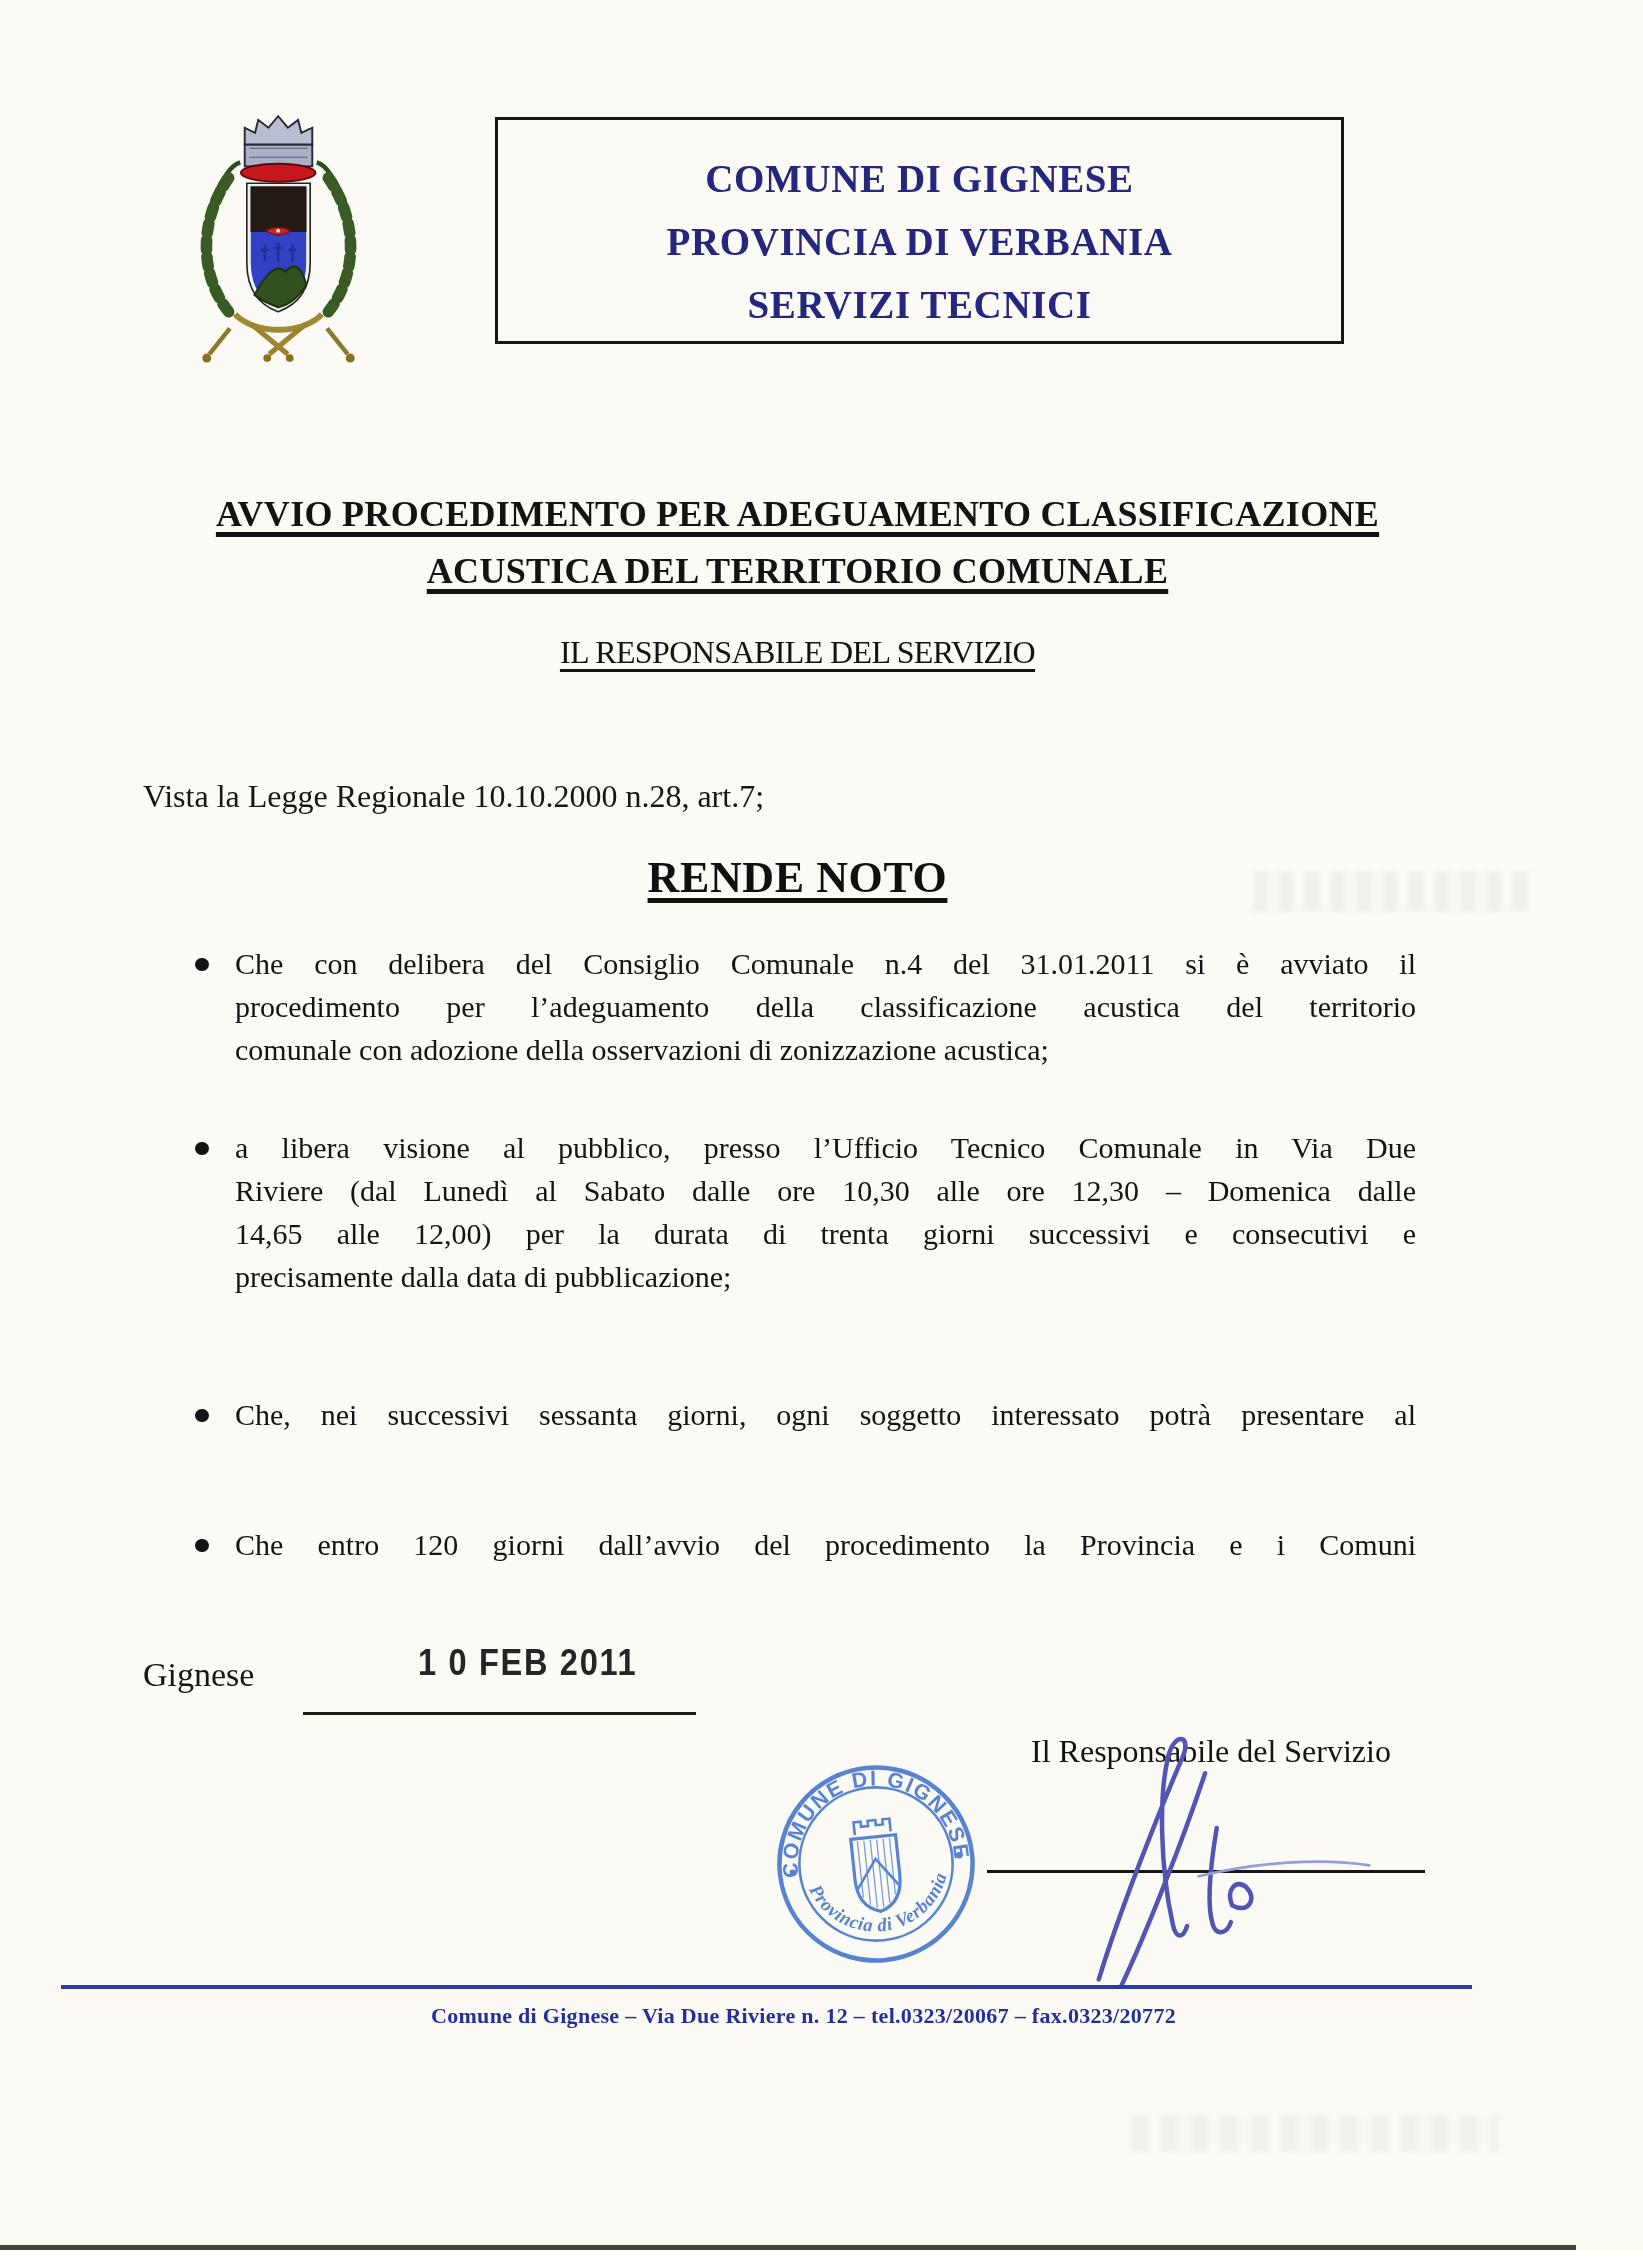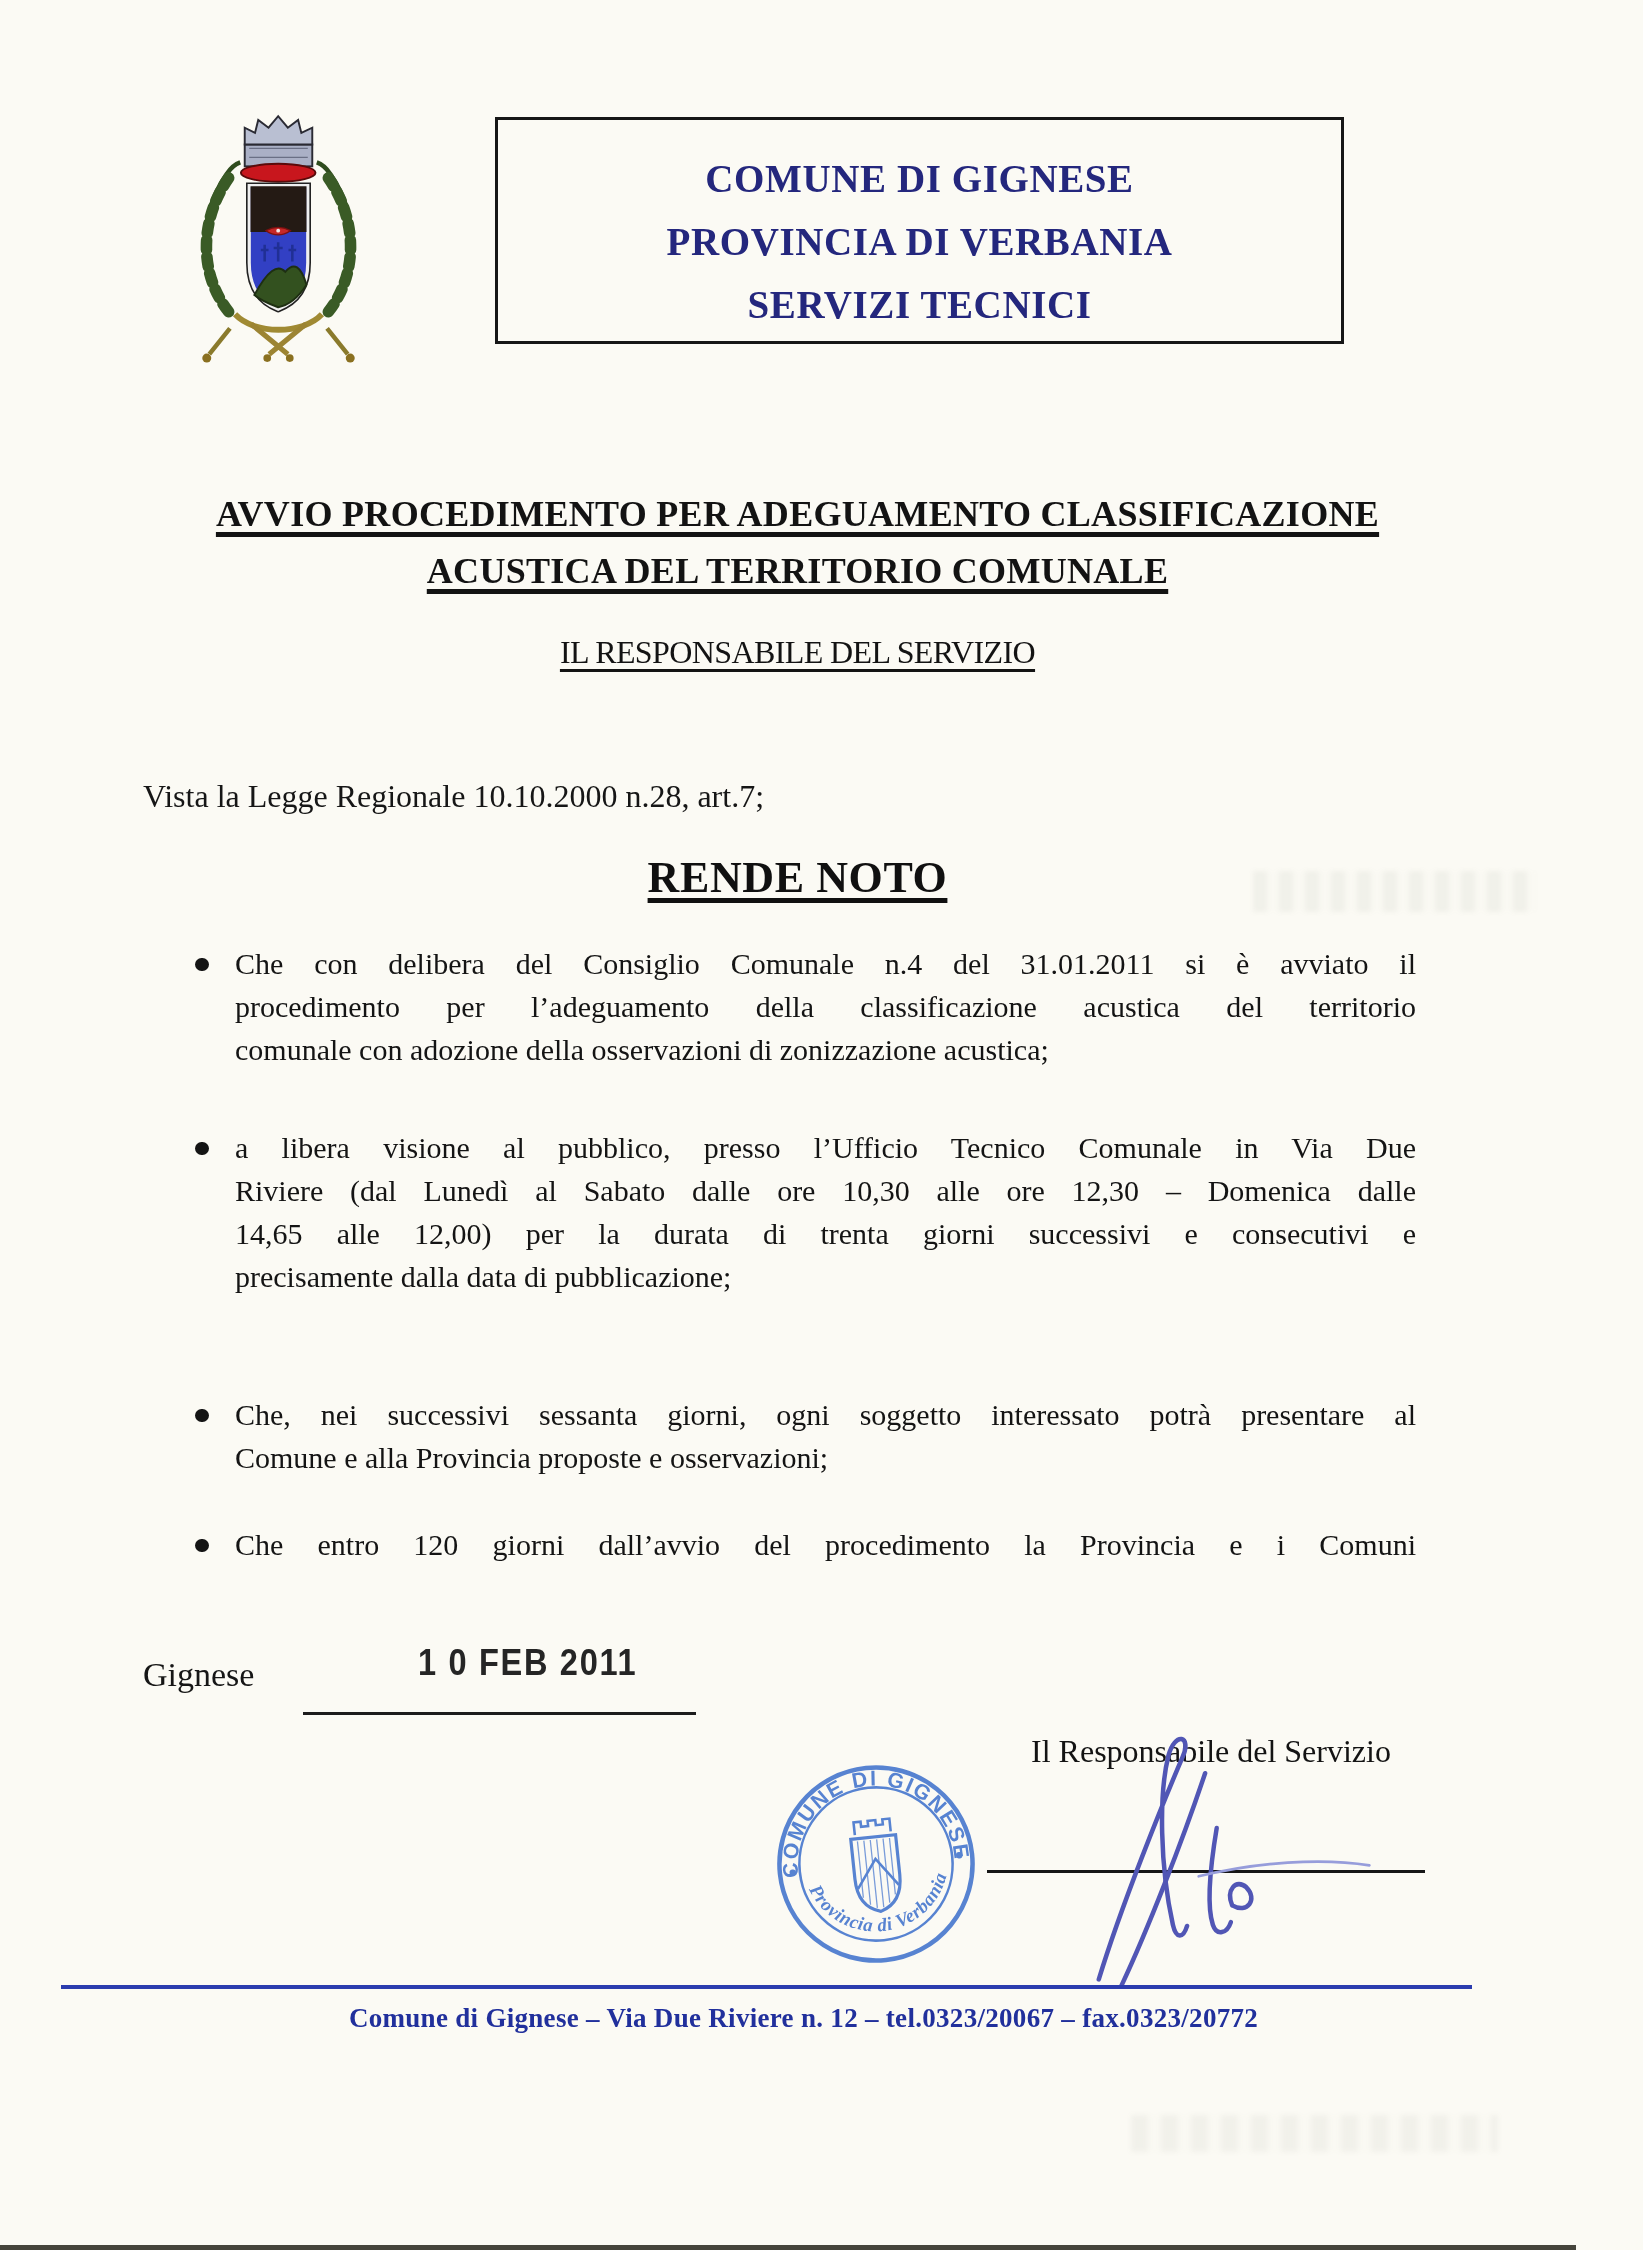"Comune e alla Provincia proposte" div.bline { html: <div>Comune e alla Provincia proposte e osservazioni;</div> -> none }
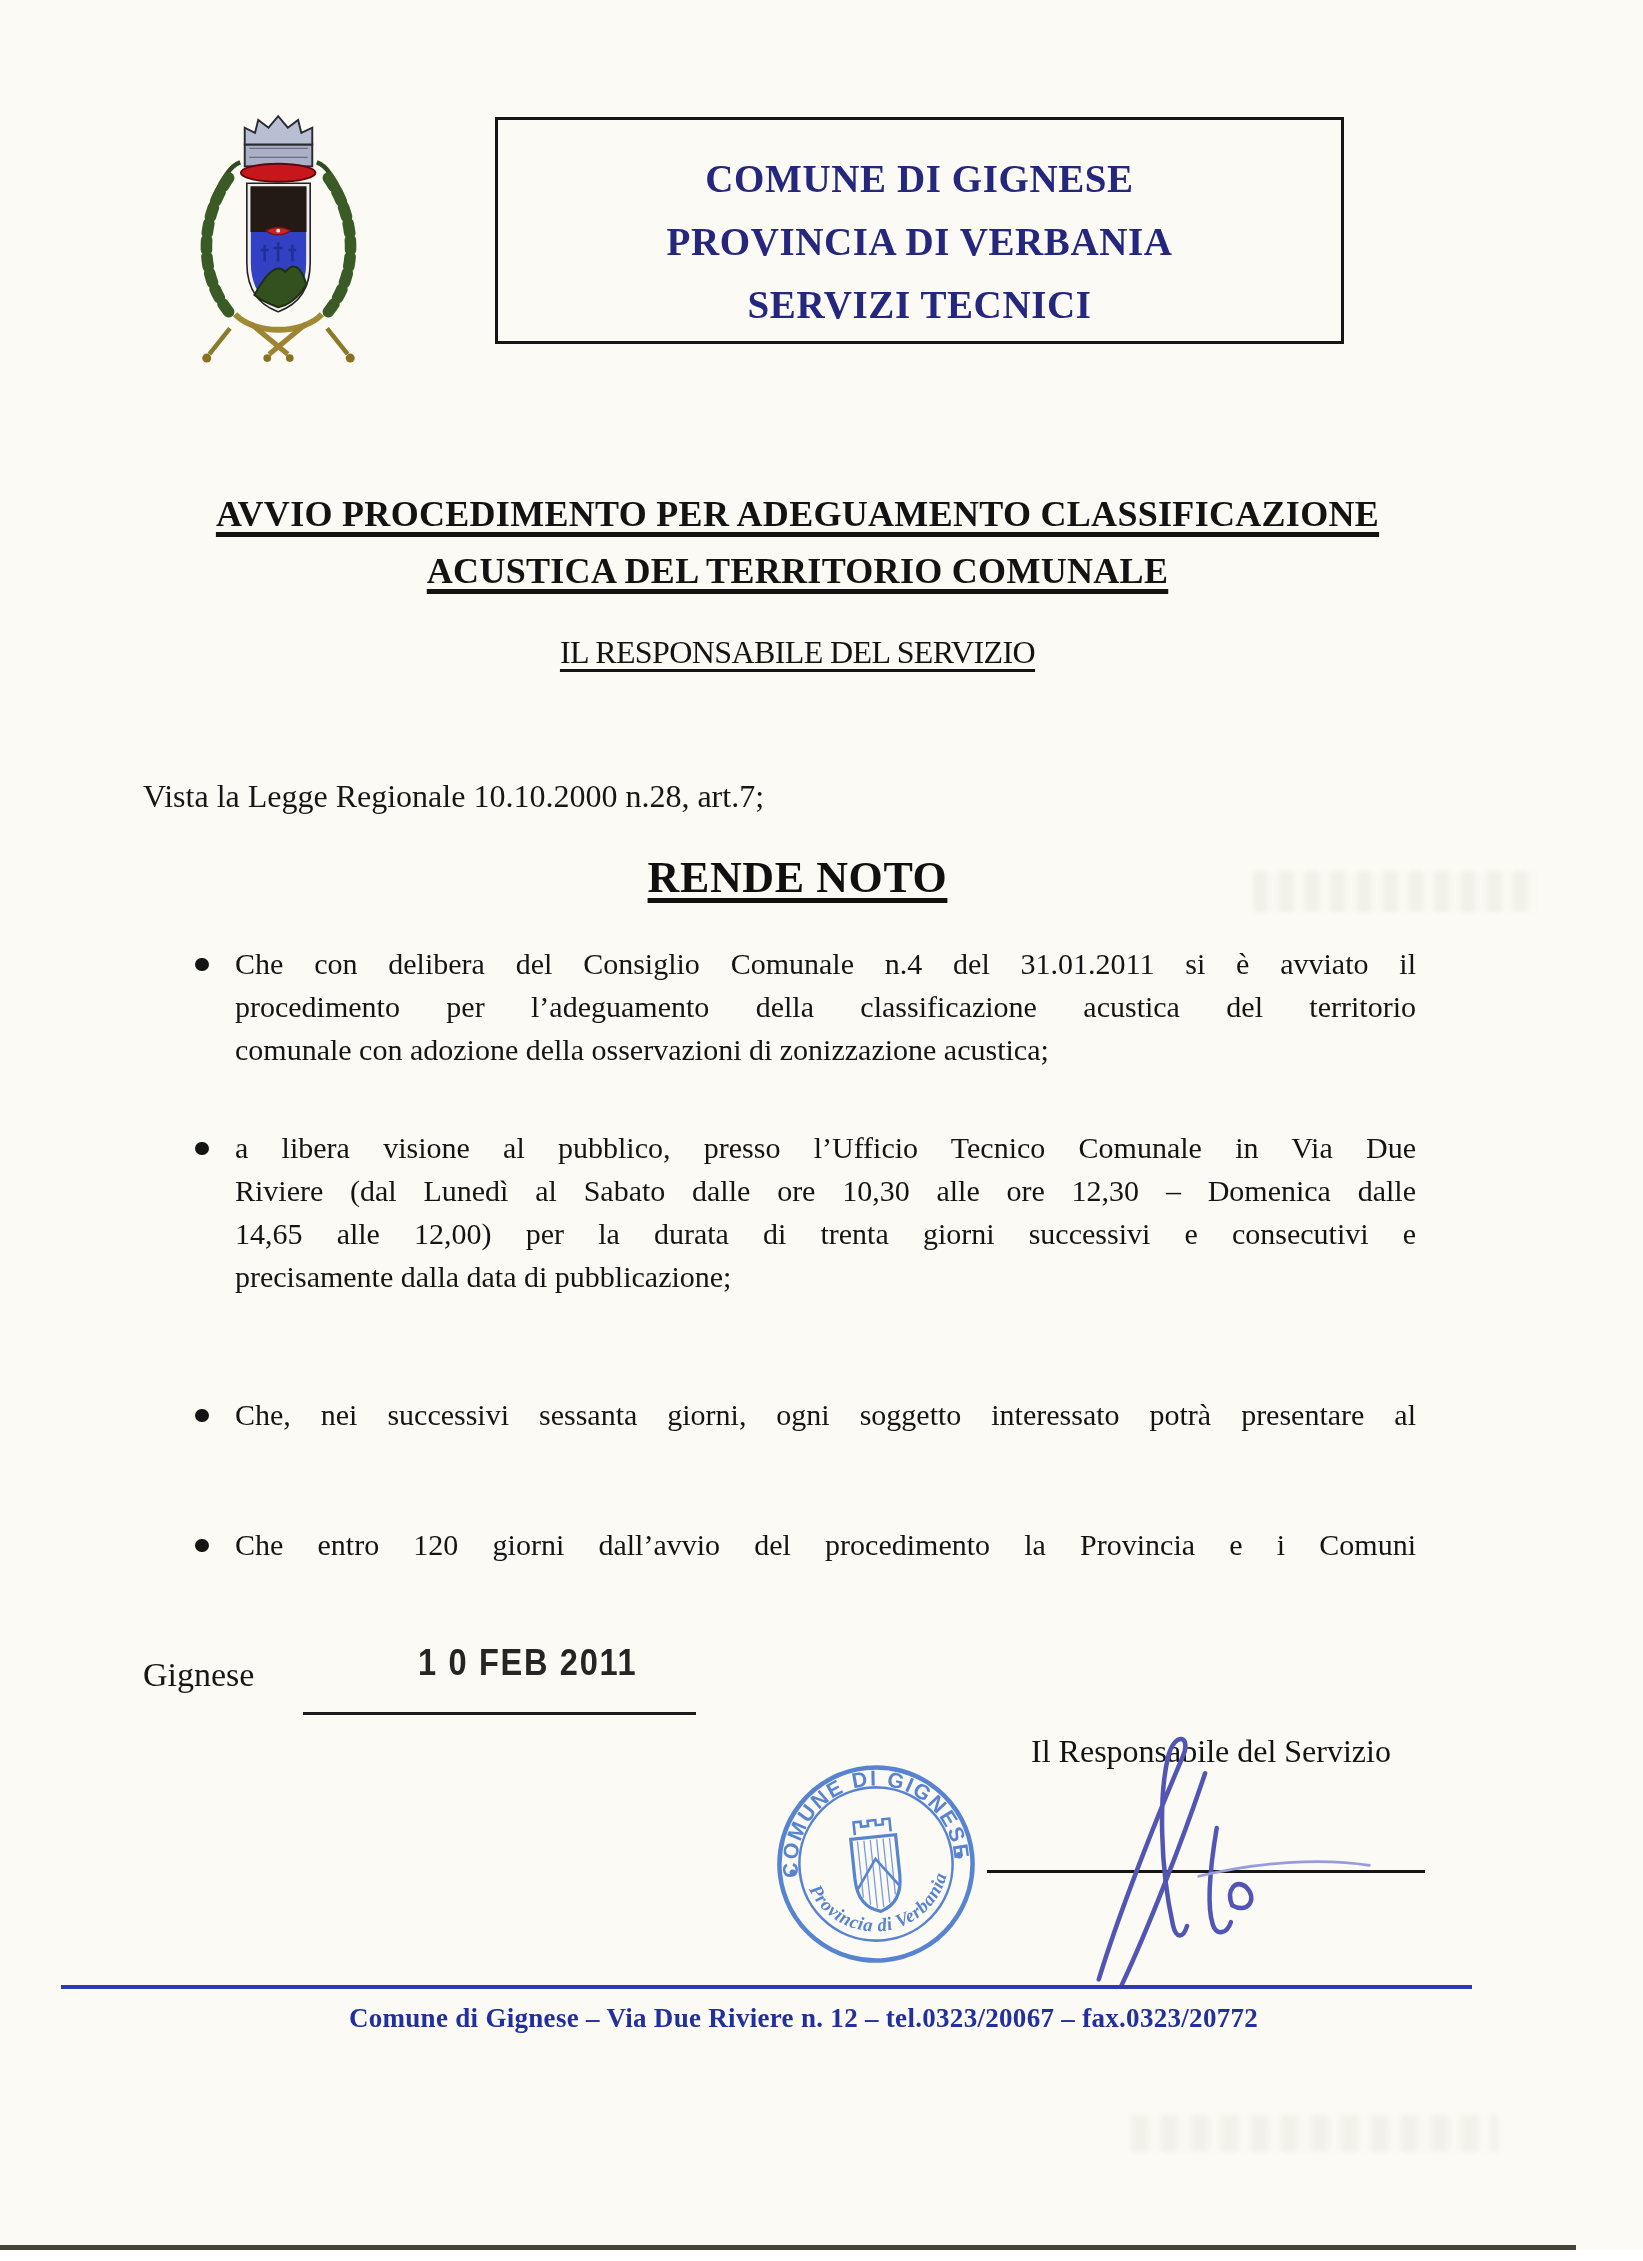"Comune di Gignese – Via" .footer-text { font-size: 27px -> 22px }
